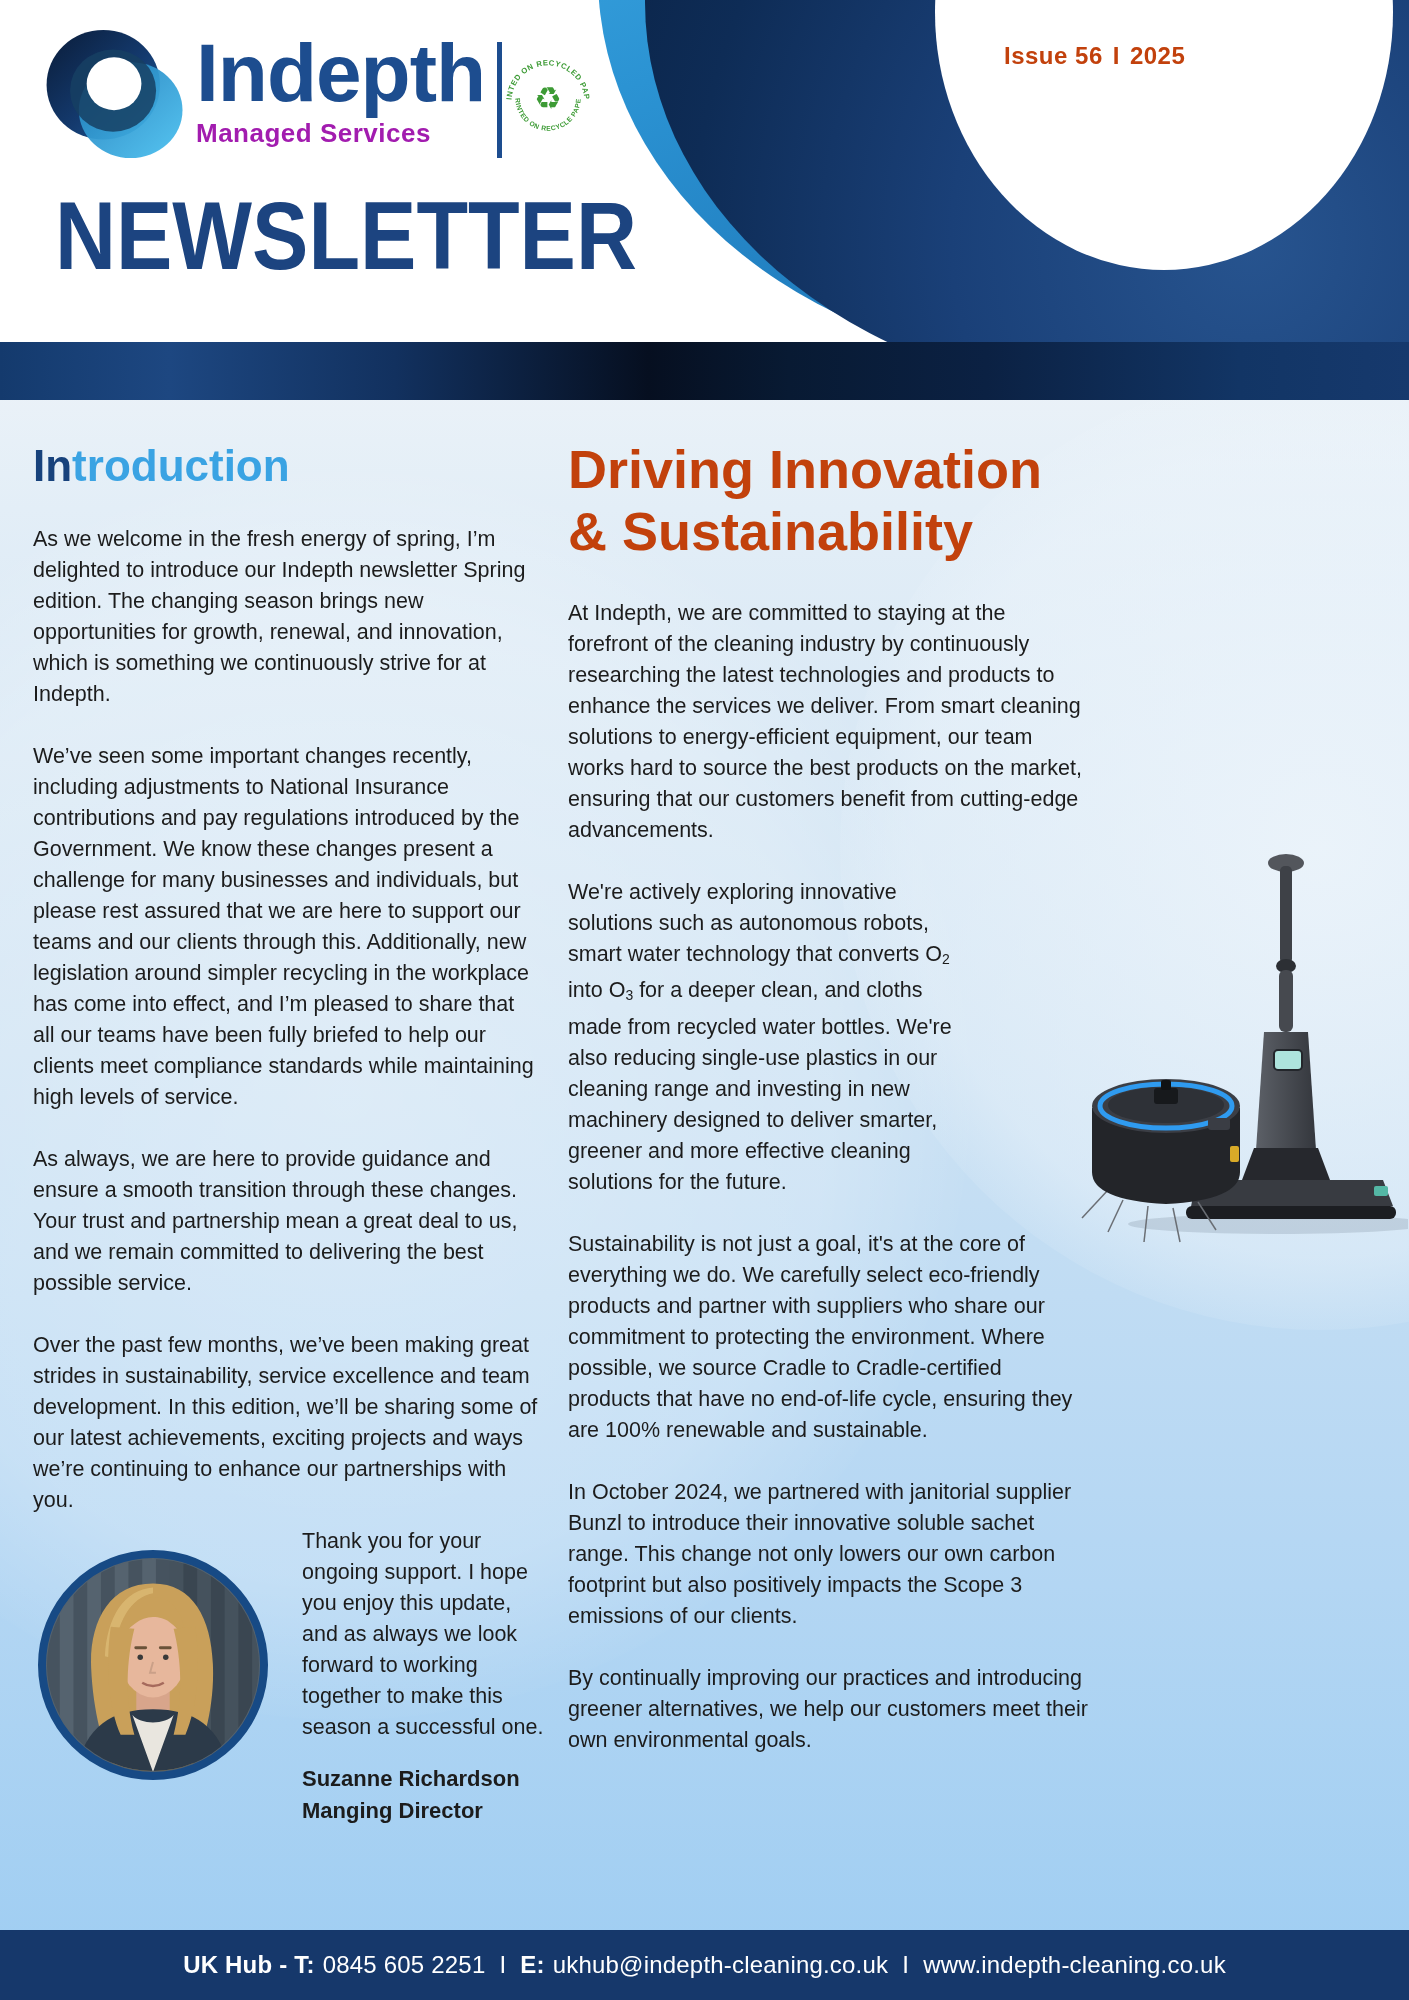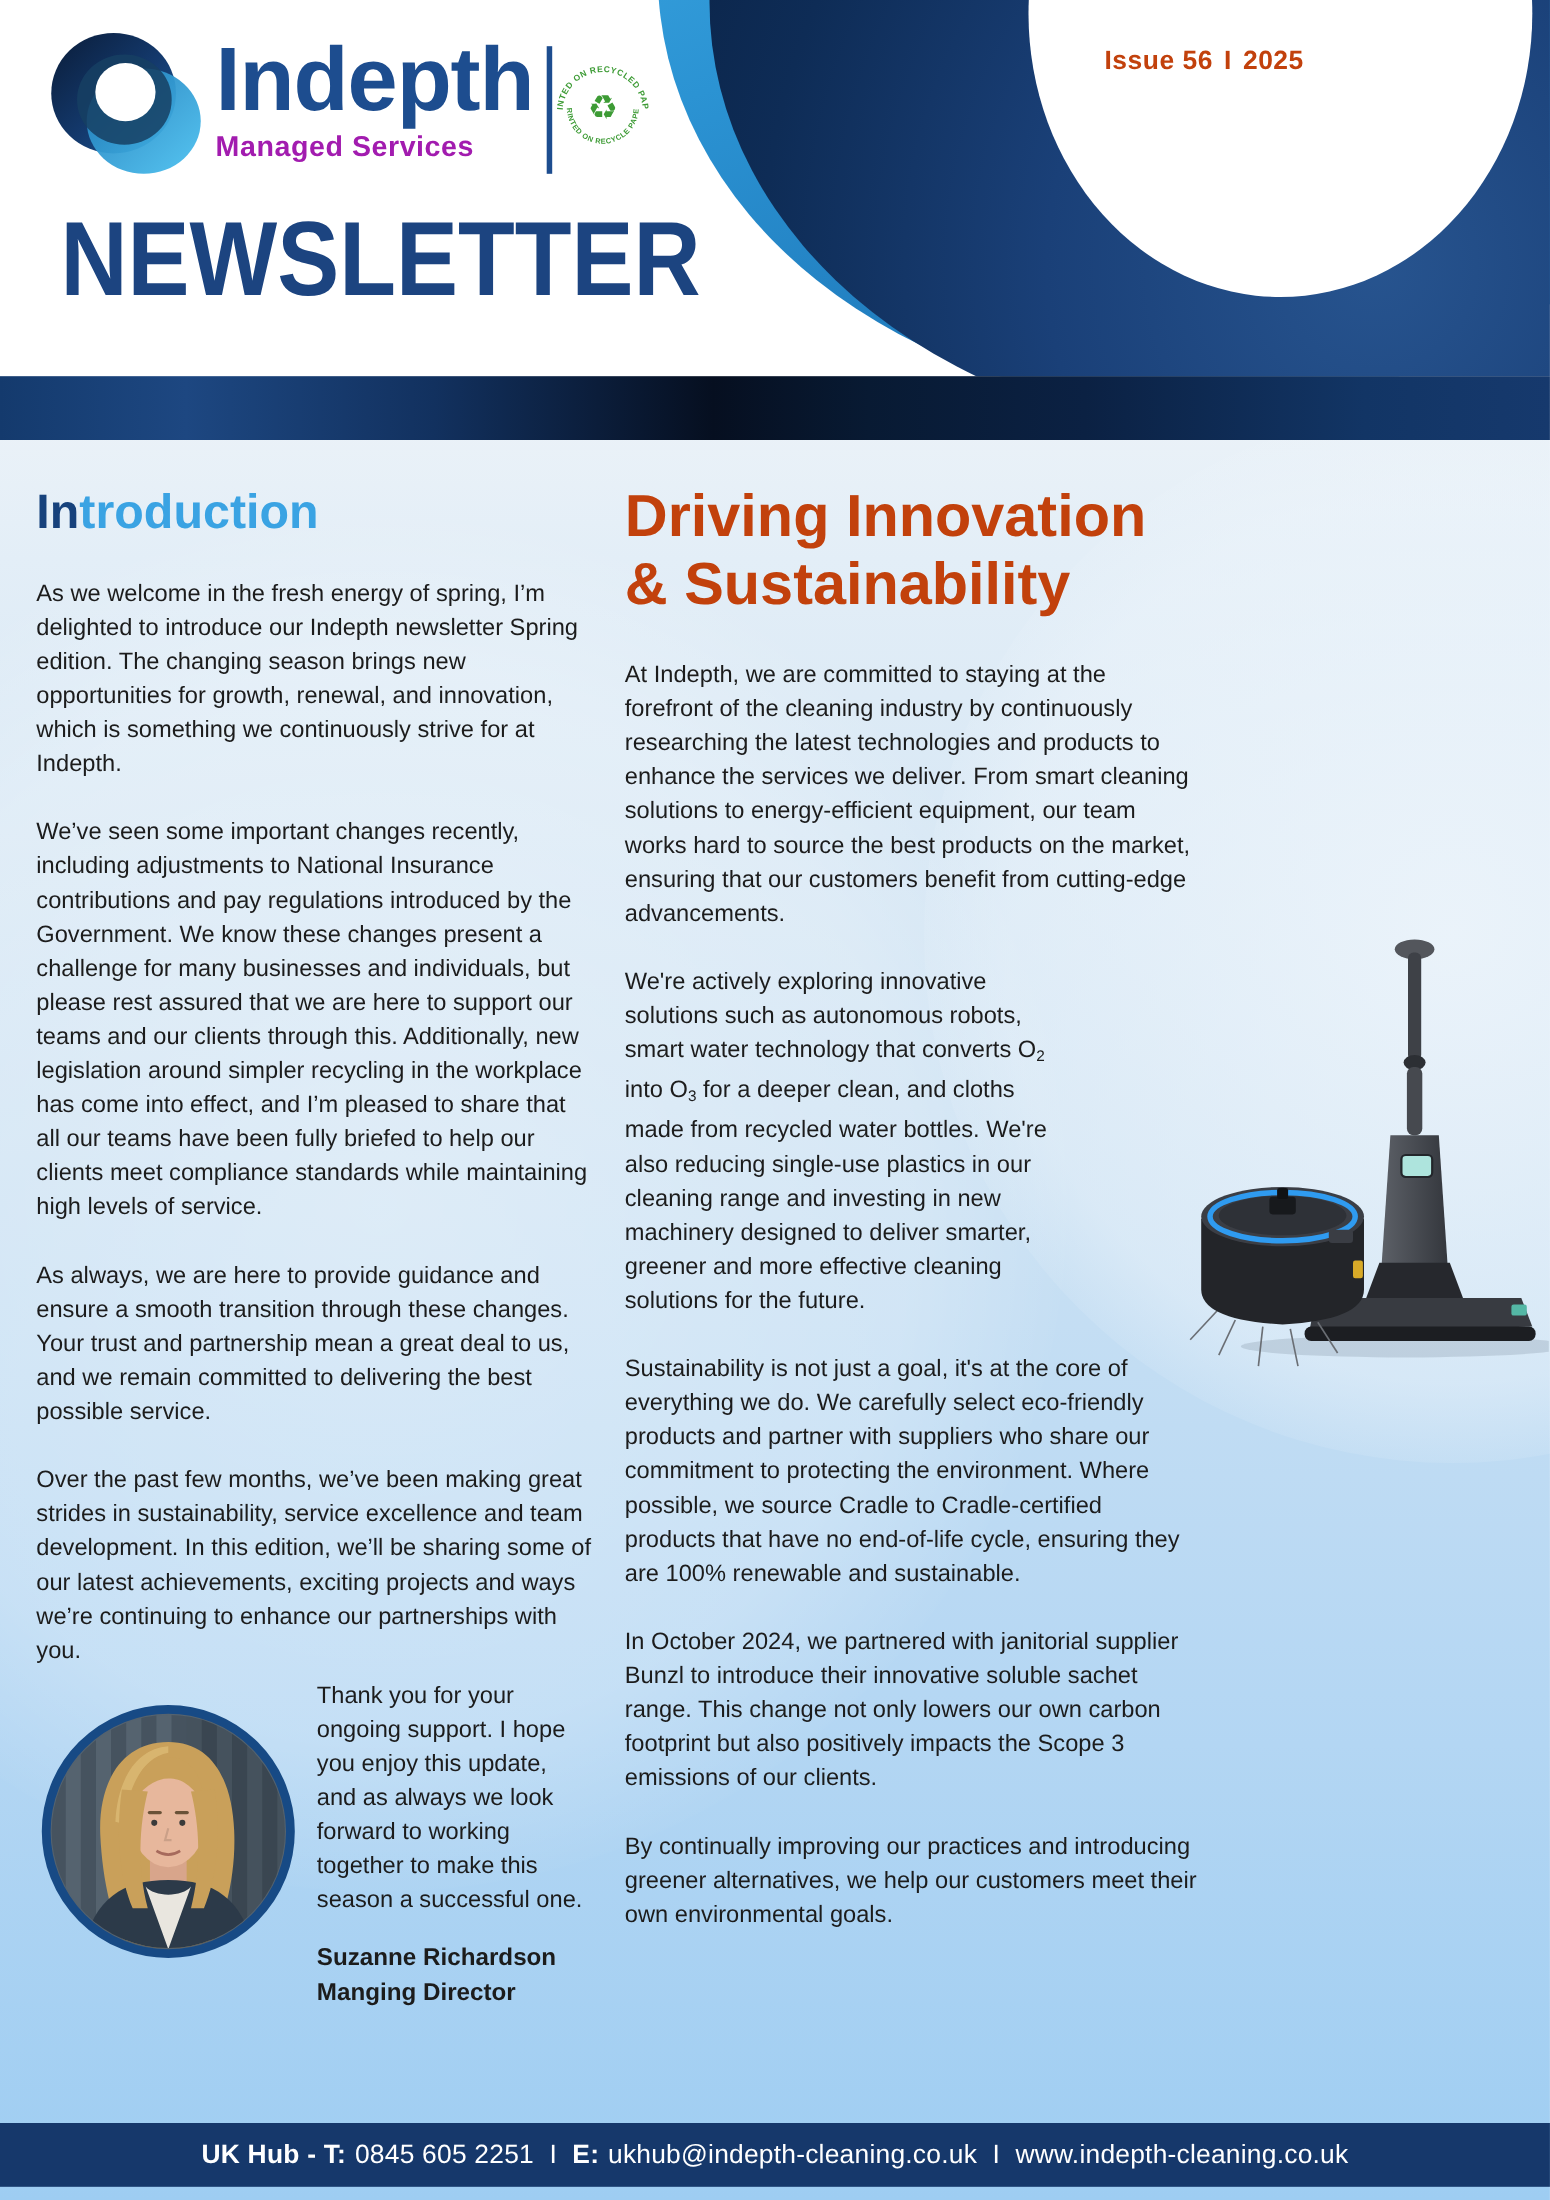"Thank you for your ongoing" .thanks { left: 288px -> 302px }
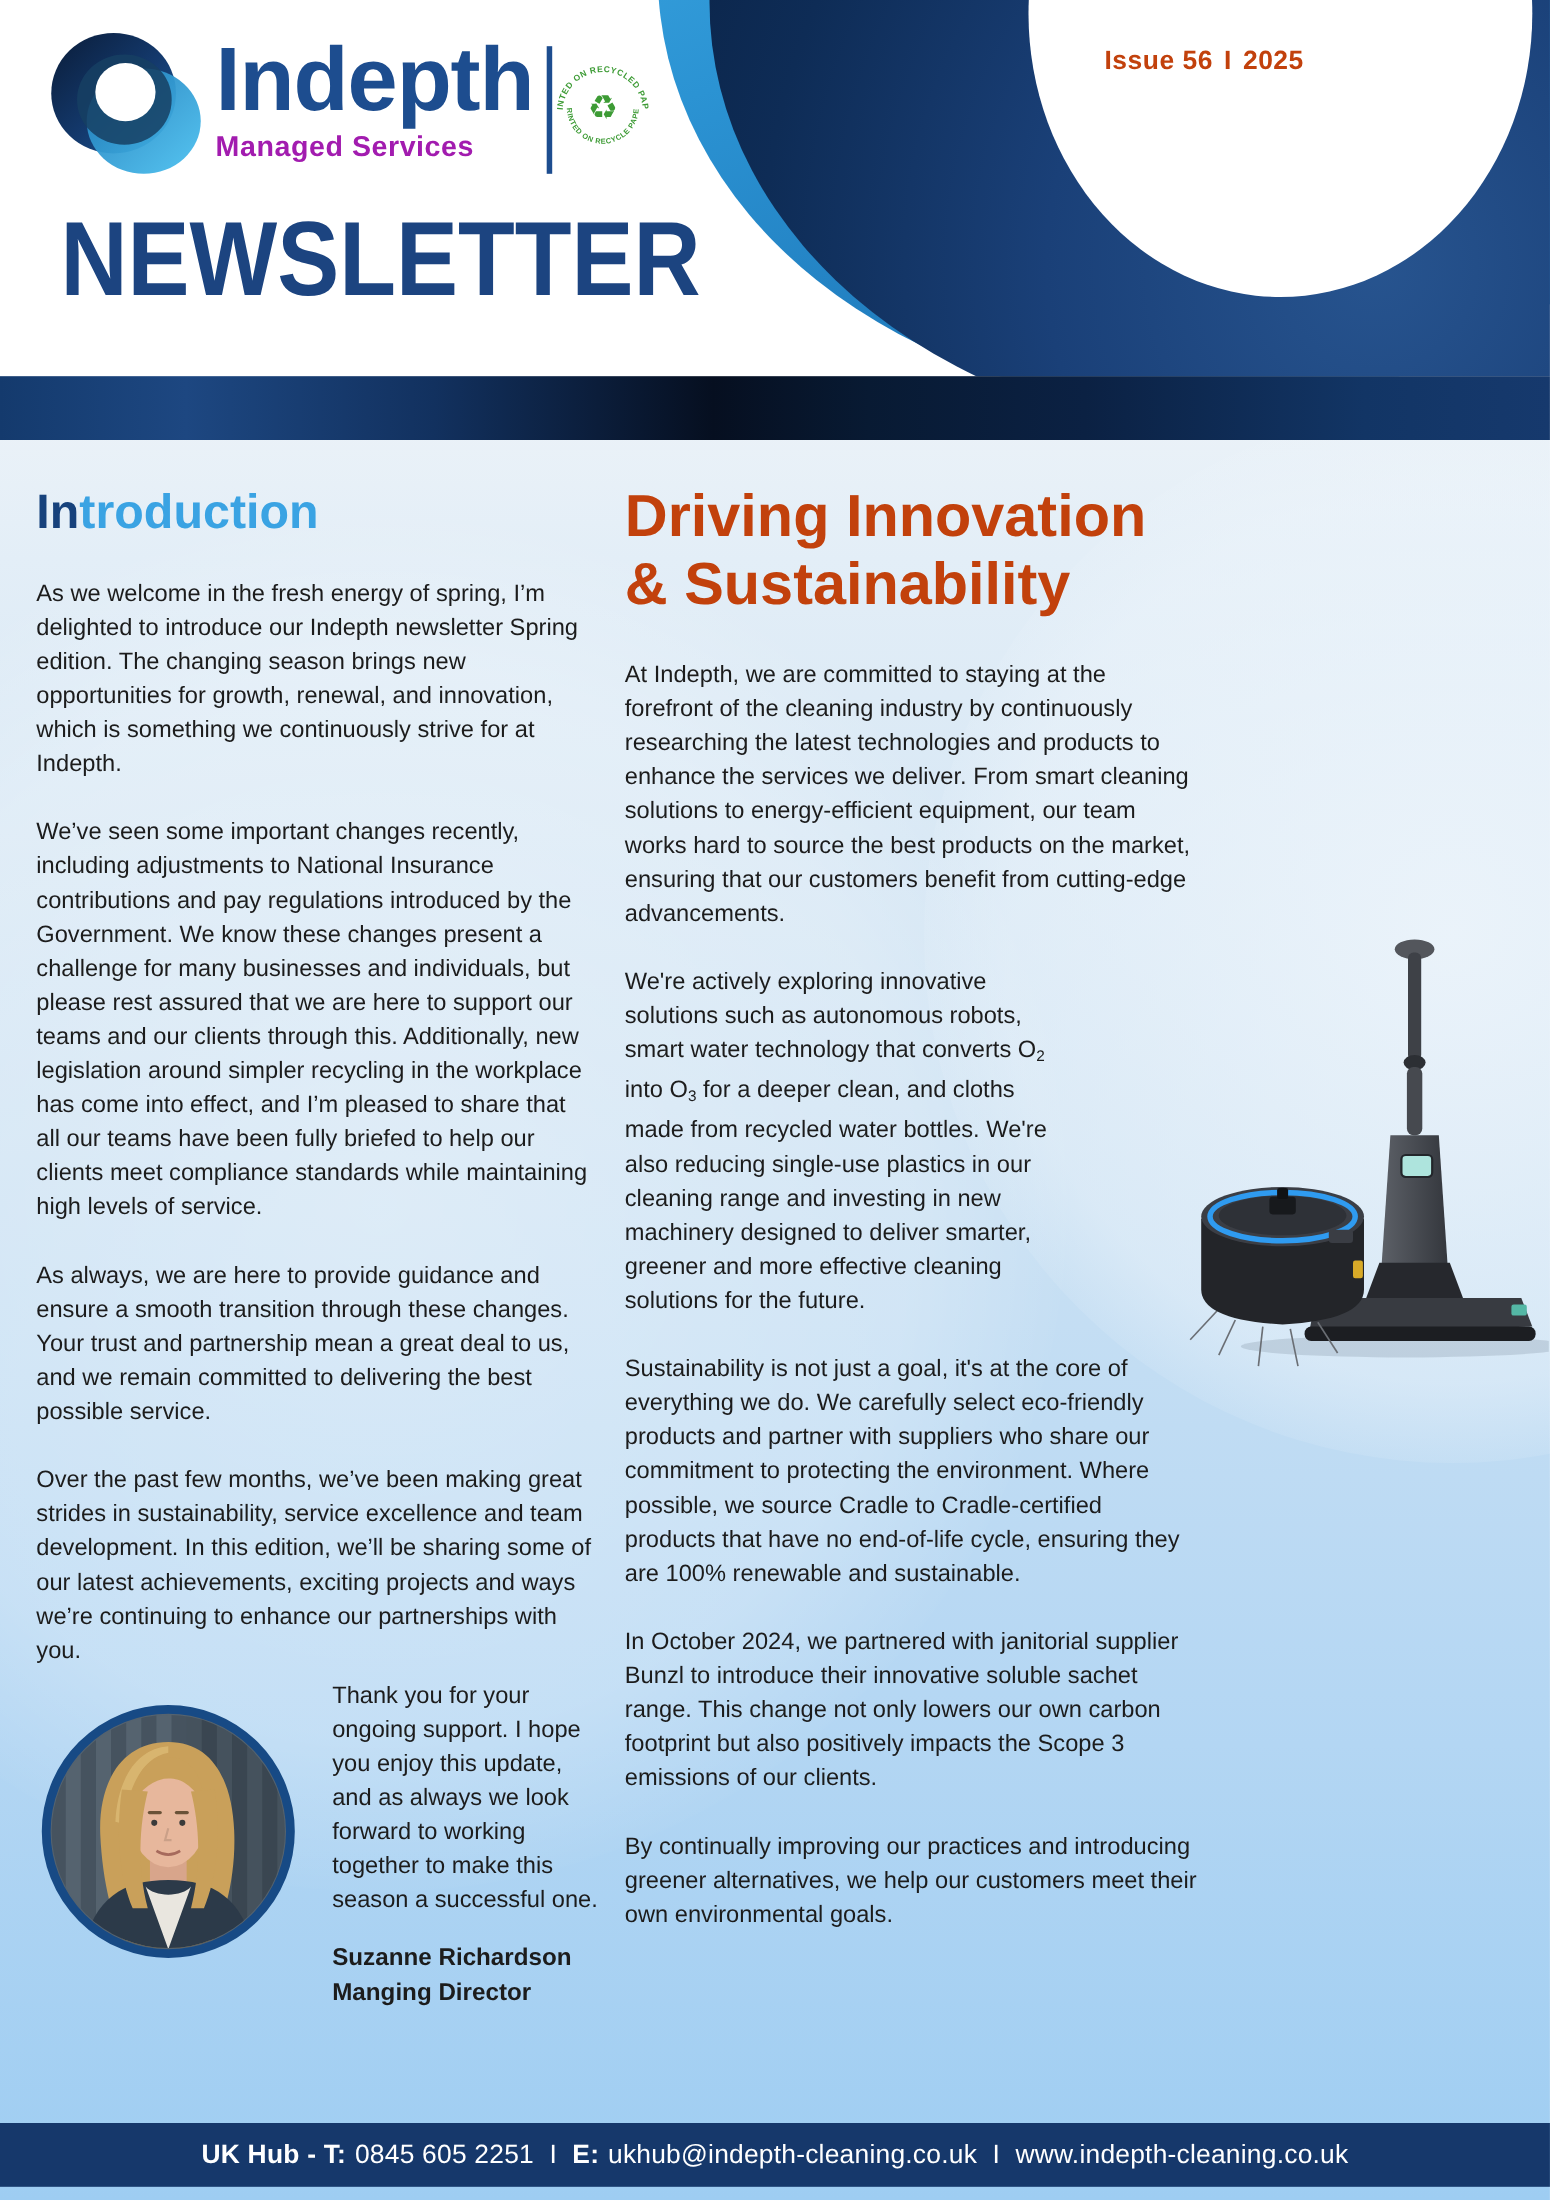"UK Hub - T: 0845" .footer { height: 58px -> 70px }
